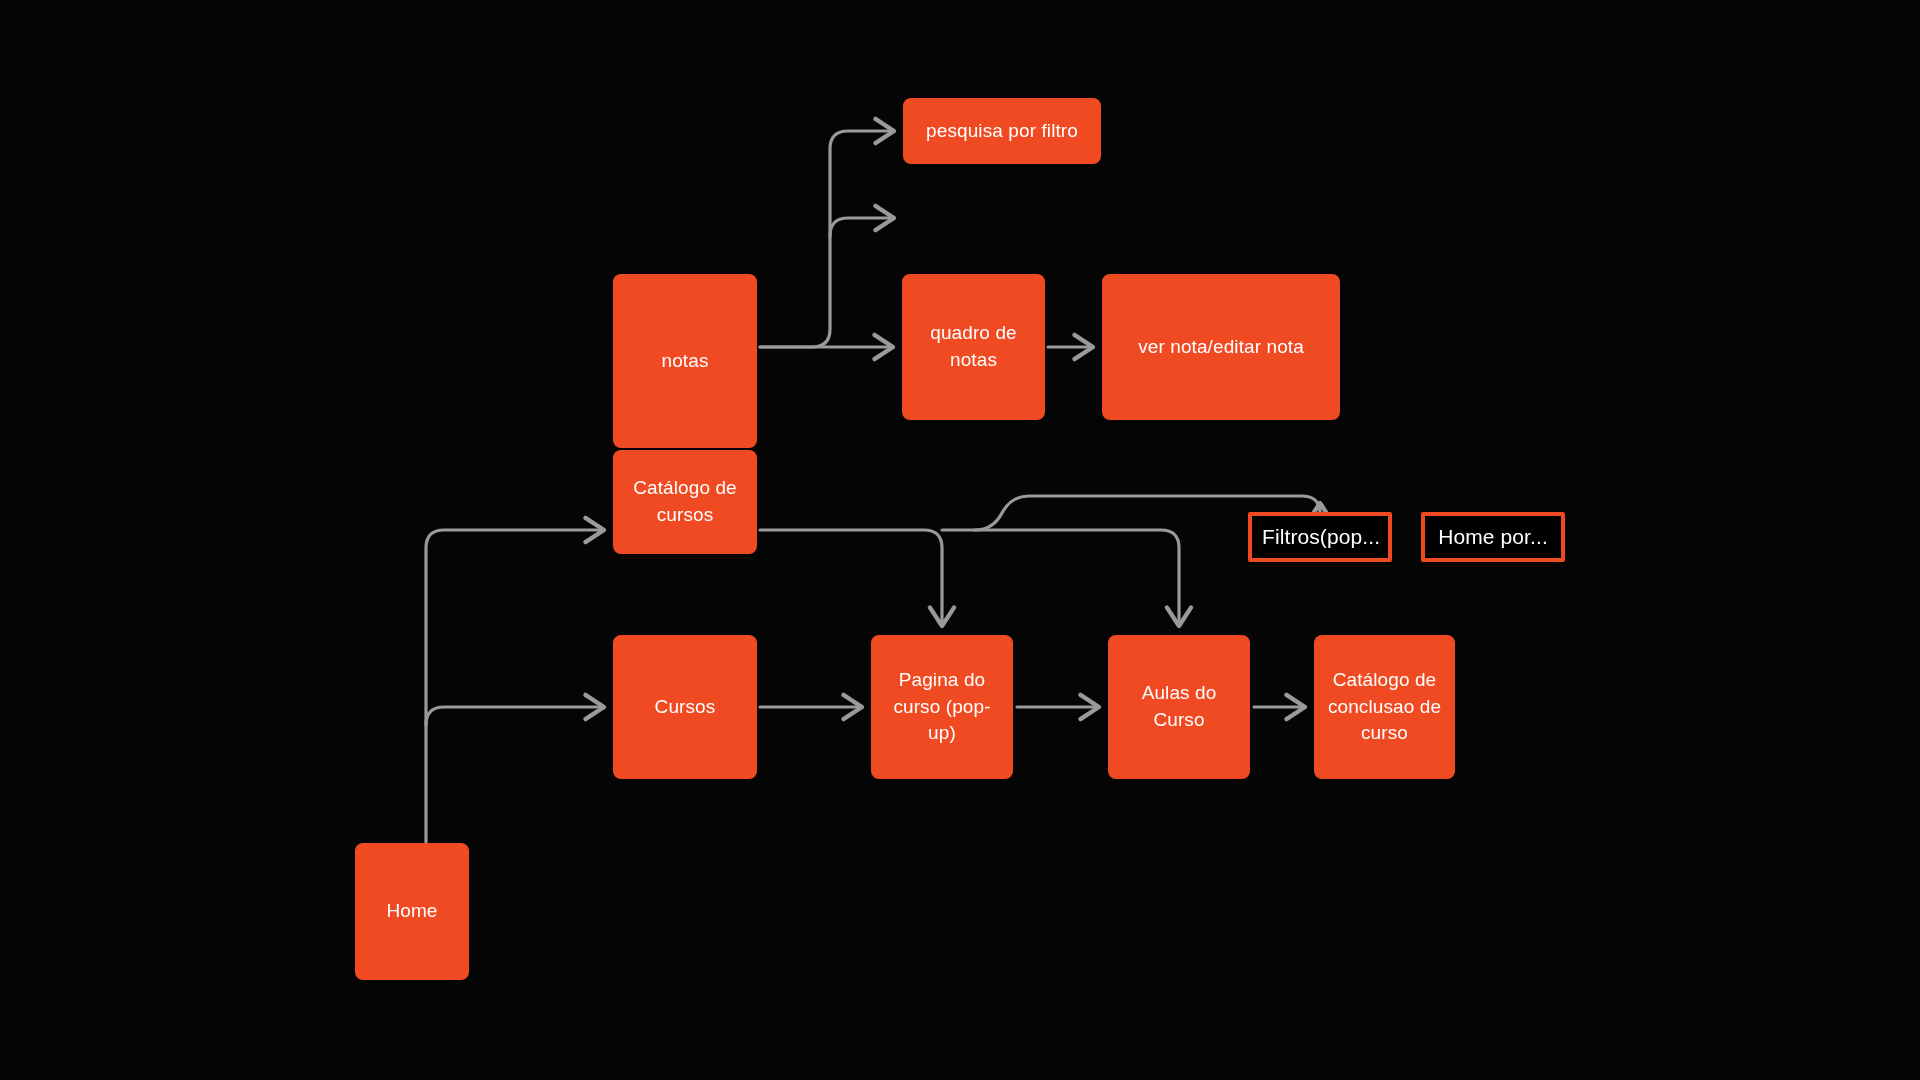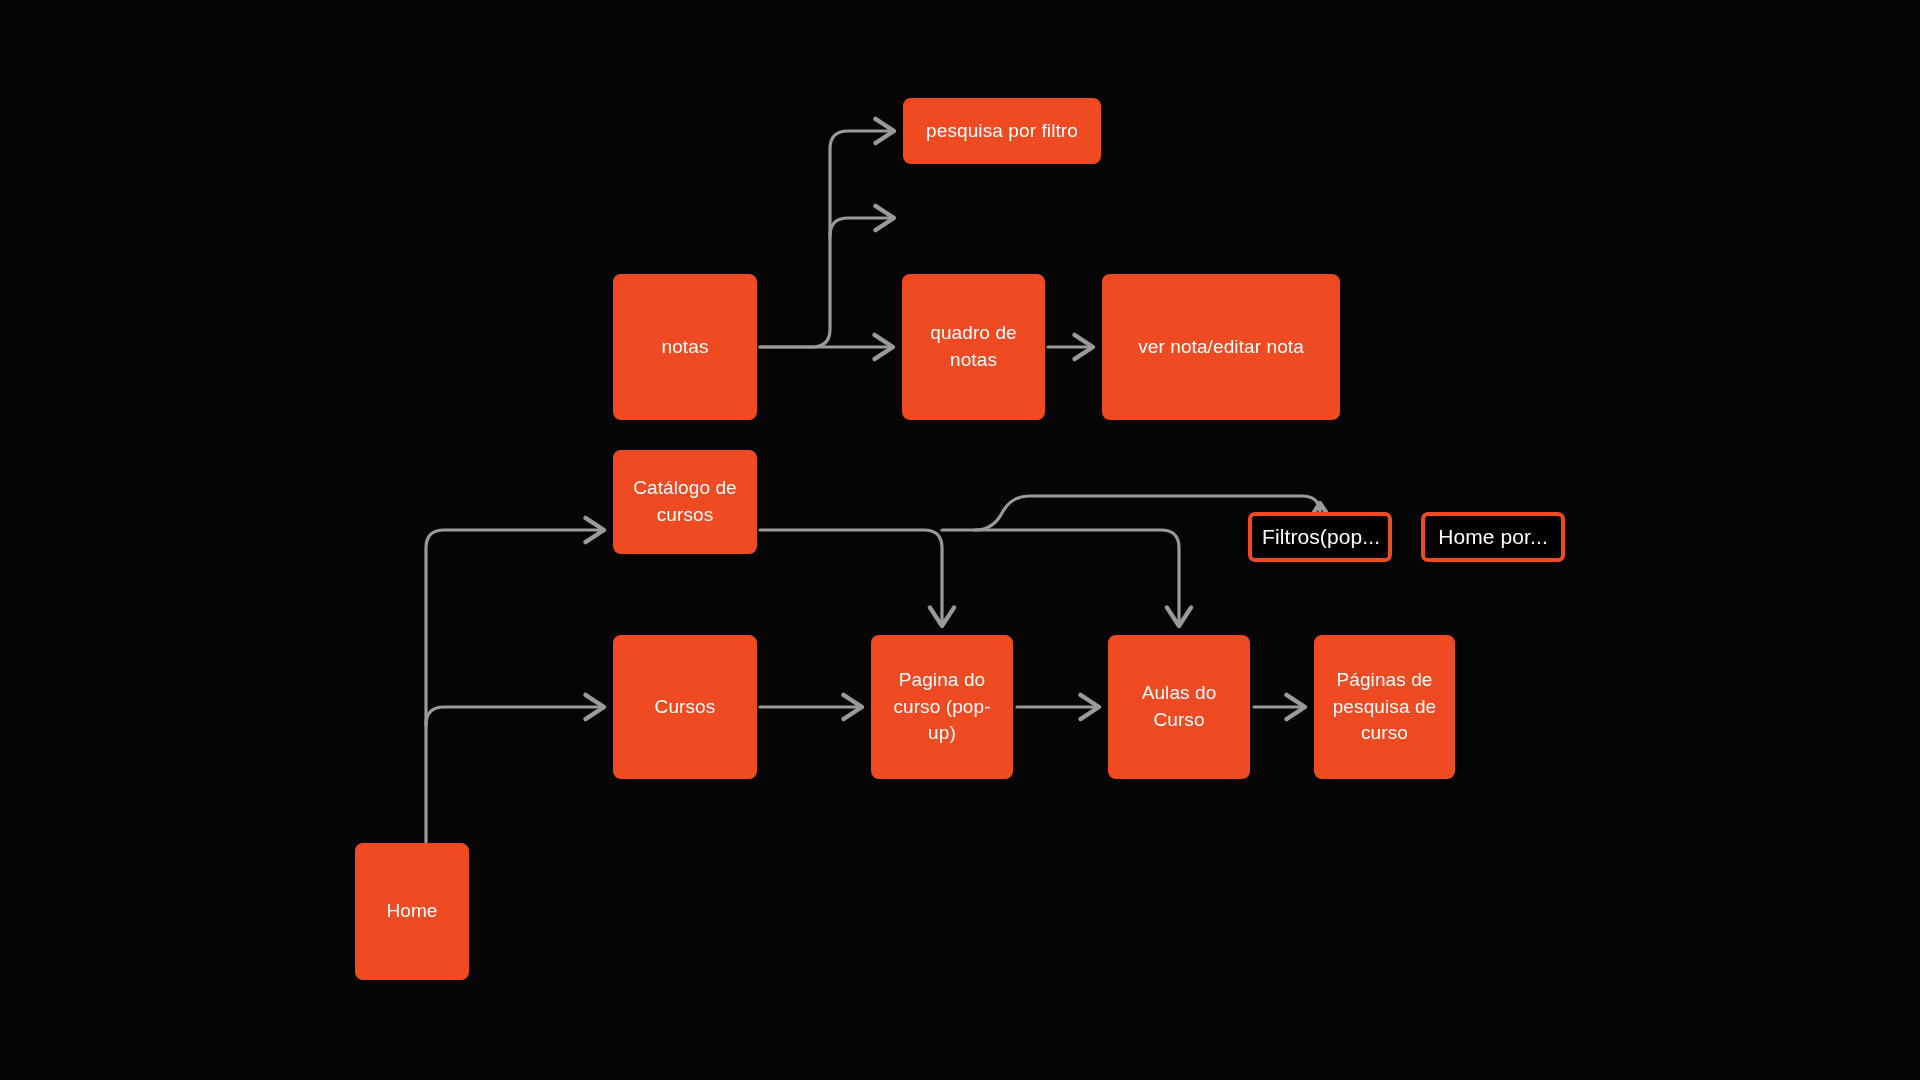"notas" div.node { height: 146px -> 174px }
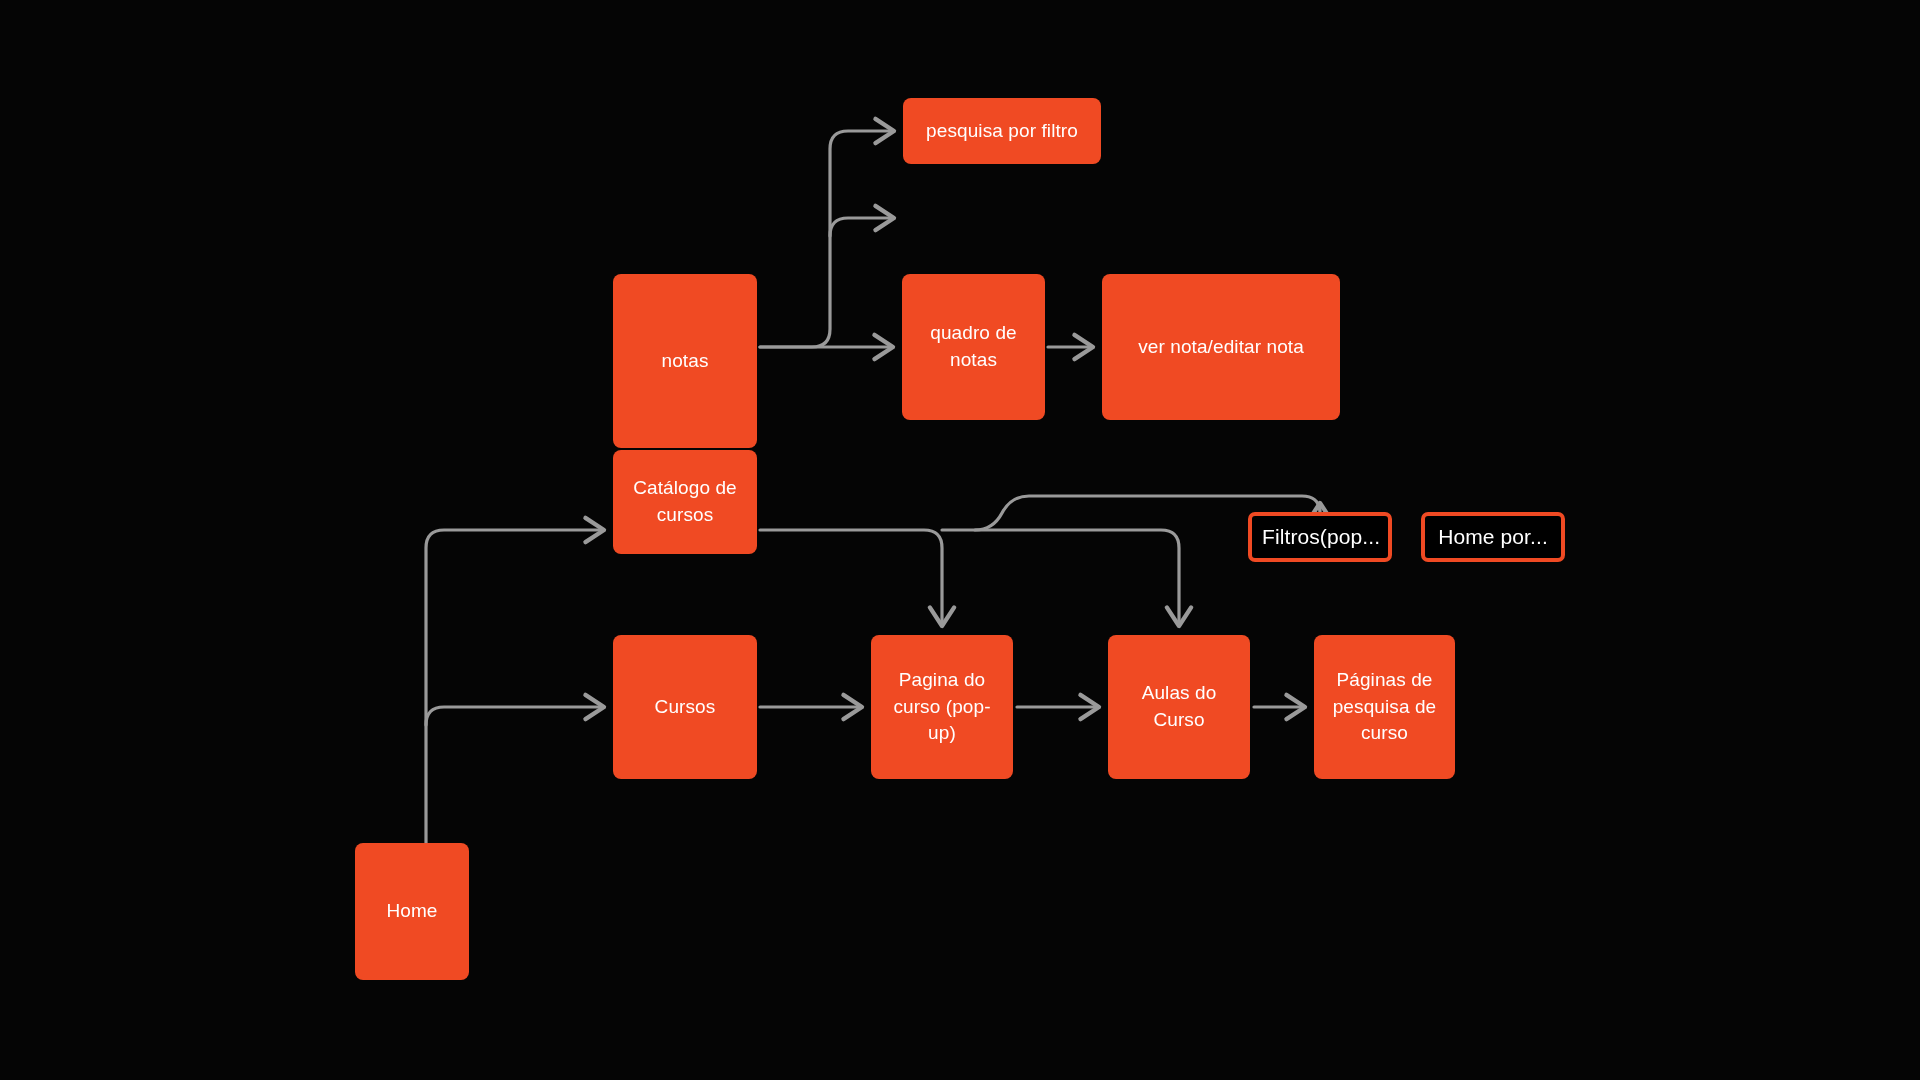"Filtros(pop..." .node.outlined { border-radius: 7px -> 2px }
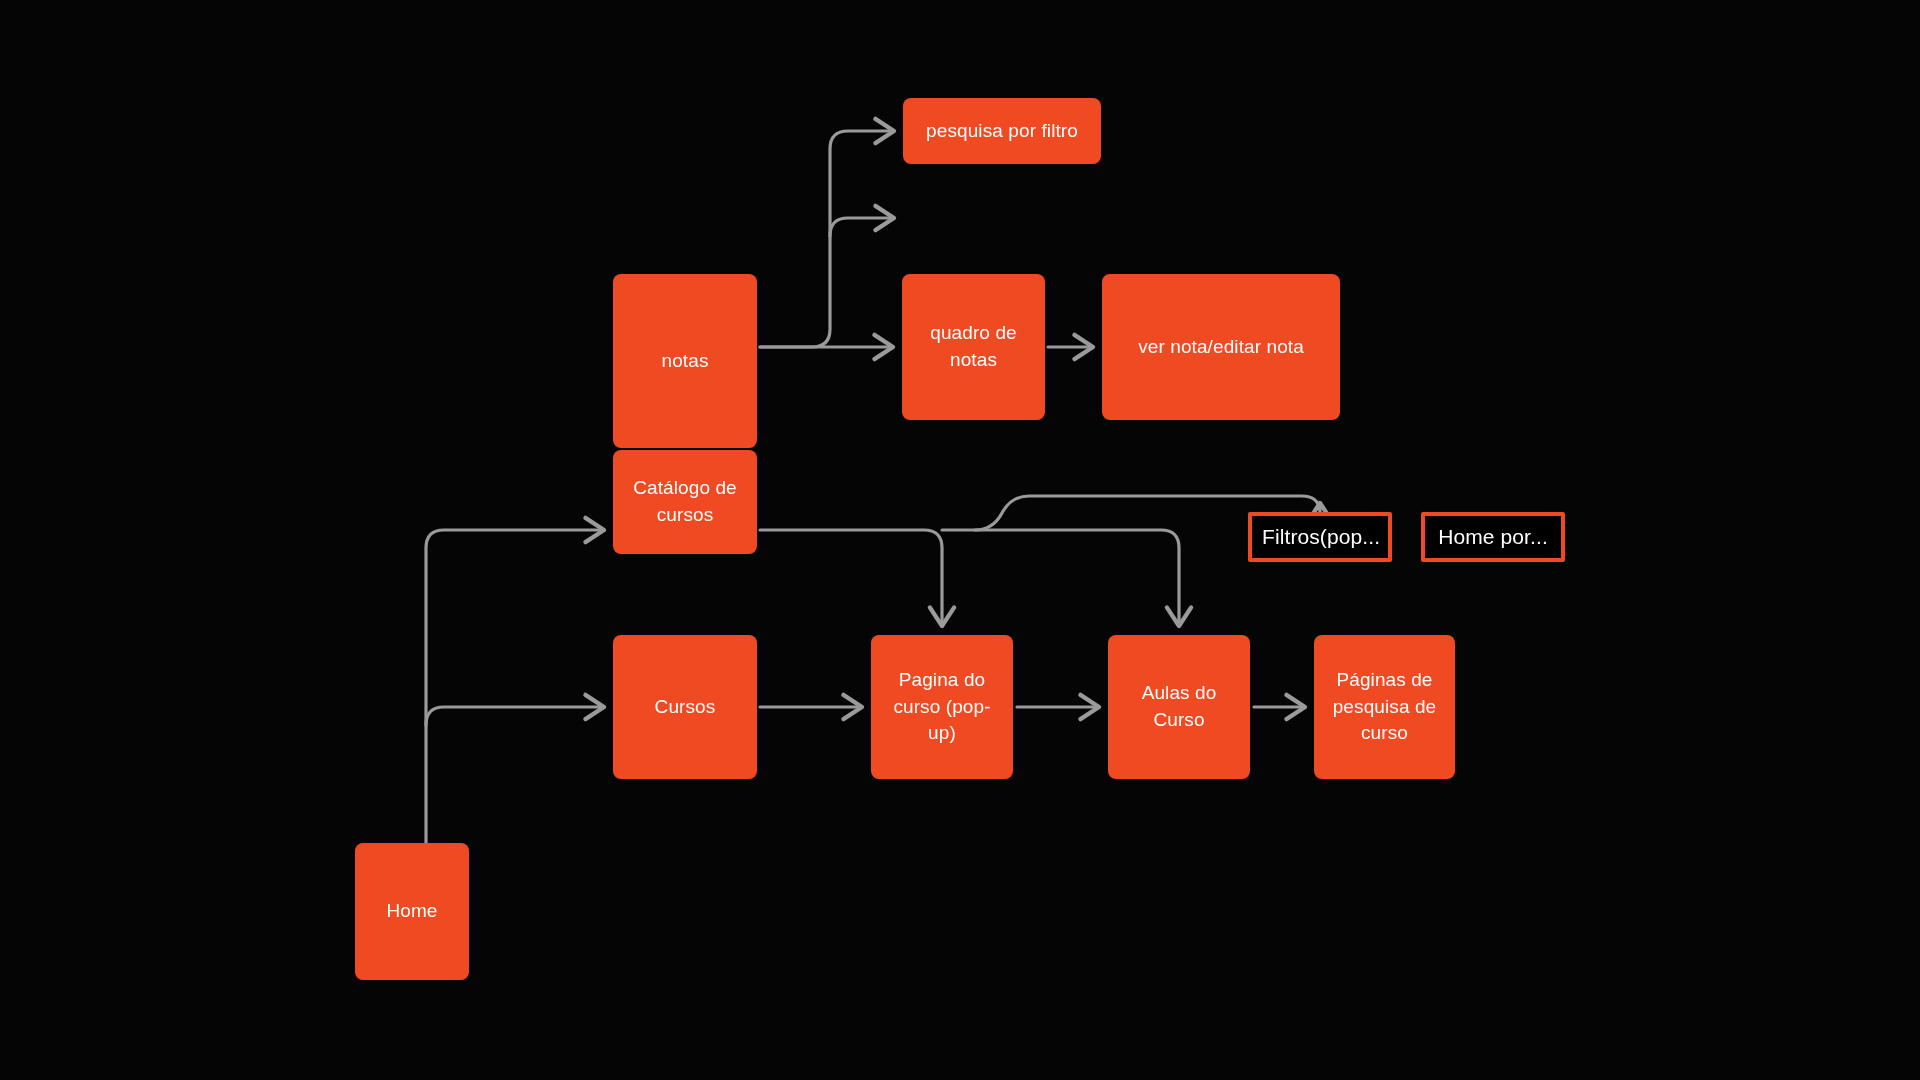"Páginas de pesquisa de curso" span.node-label { text: Páginas de pesquisa -> Catálogo de conclusao }
